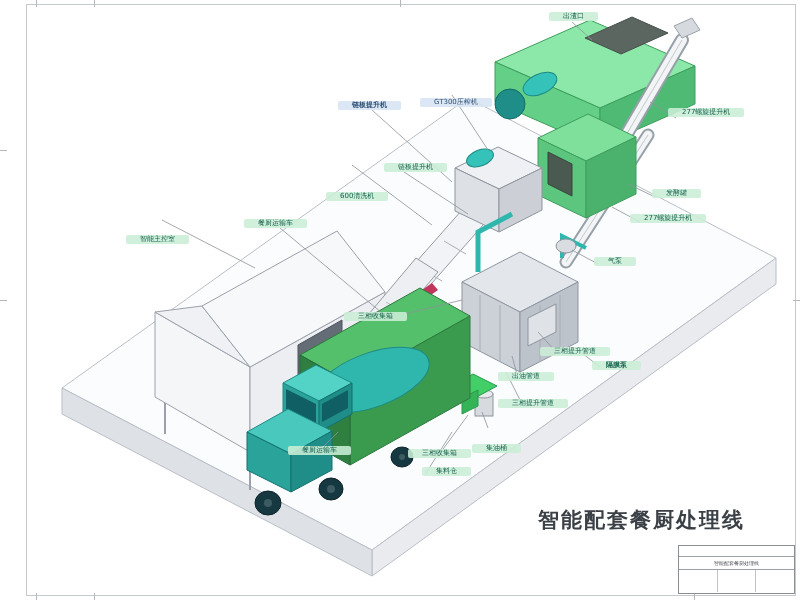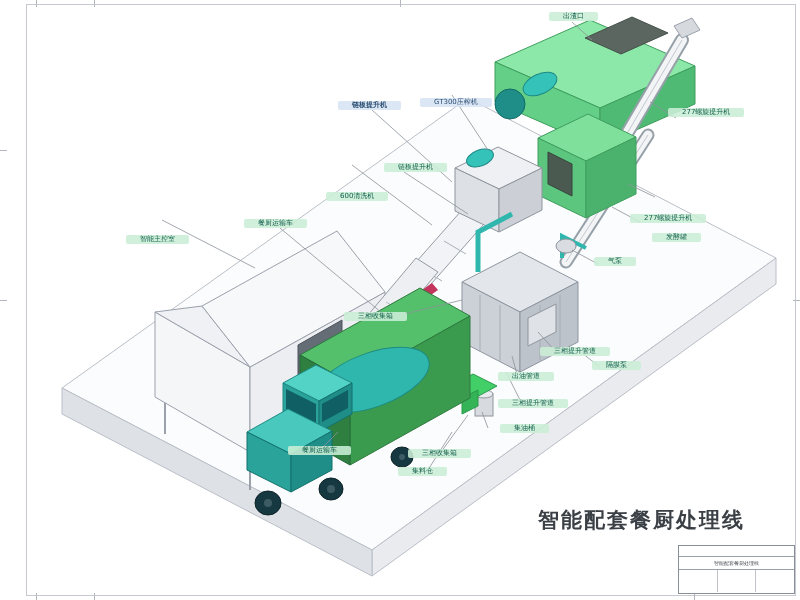"发酵罐" div.label { margin-top: 44px -> none }
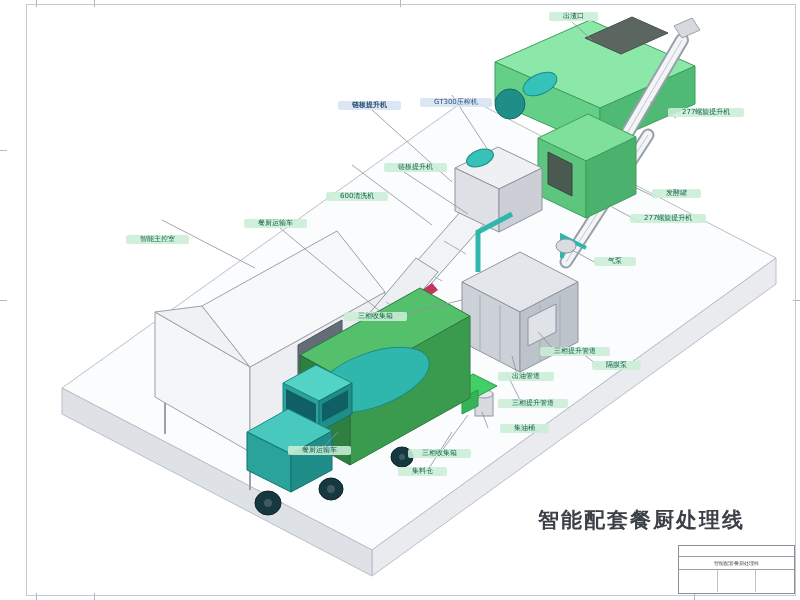"隔膜泵" div.label { font-weight: none -> bold }
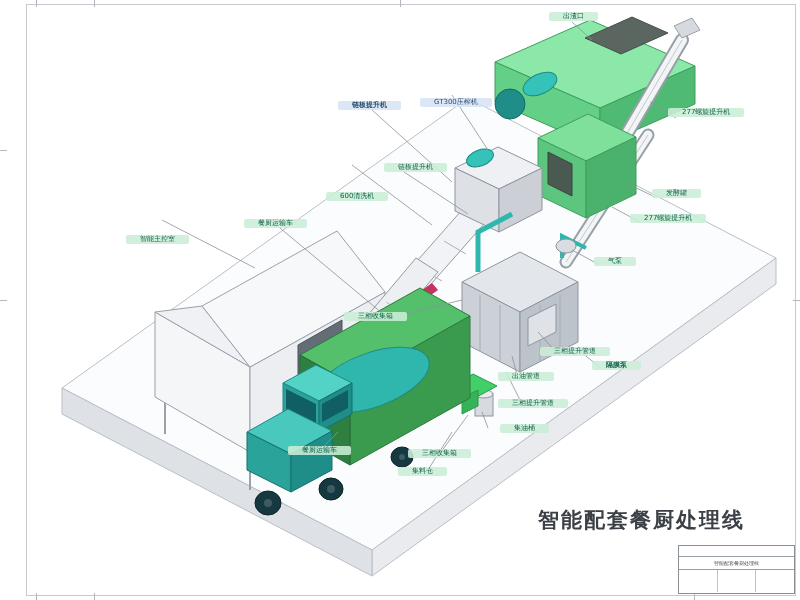"集油桶" div.label { margin-left: 28px -> none; top: 424px -> 444px }
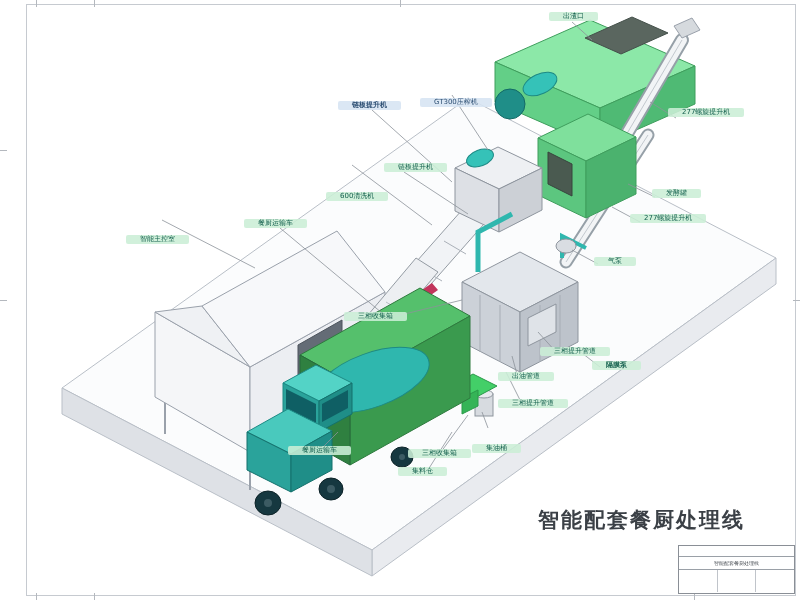"集料仓" div.label { left: 398px -> 422px }
